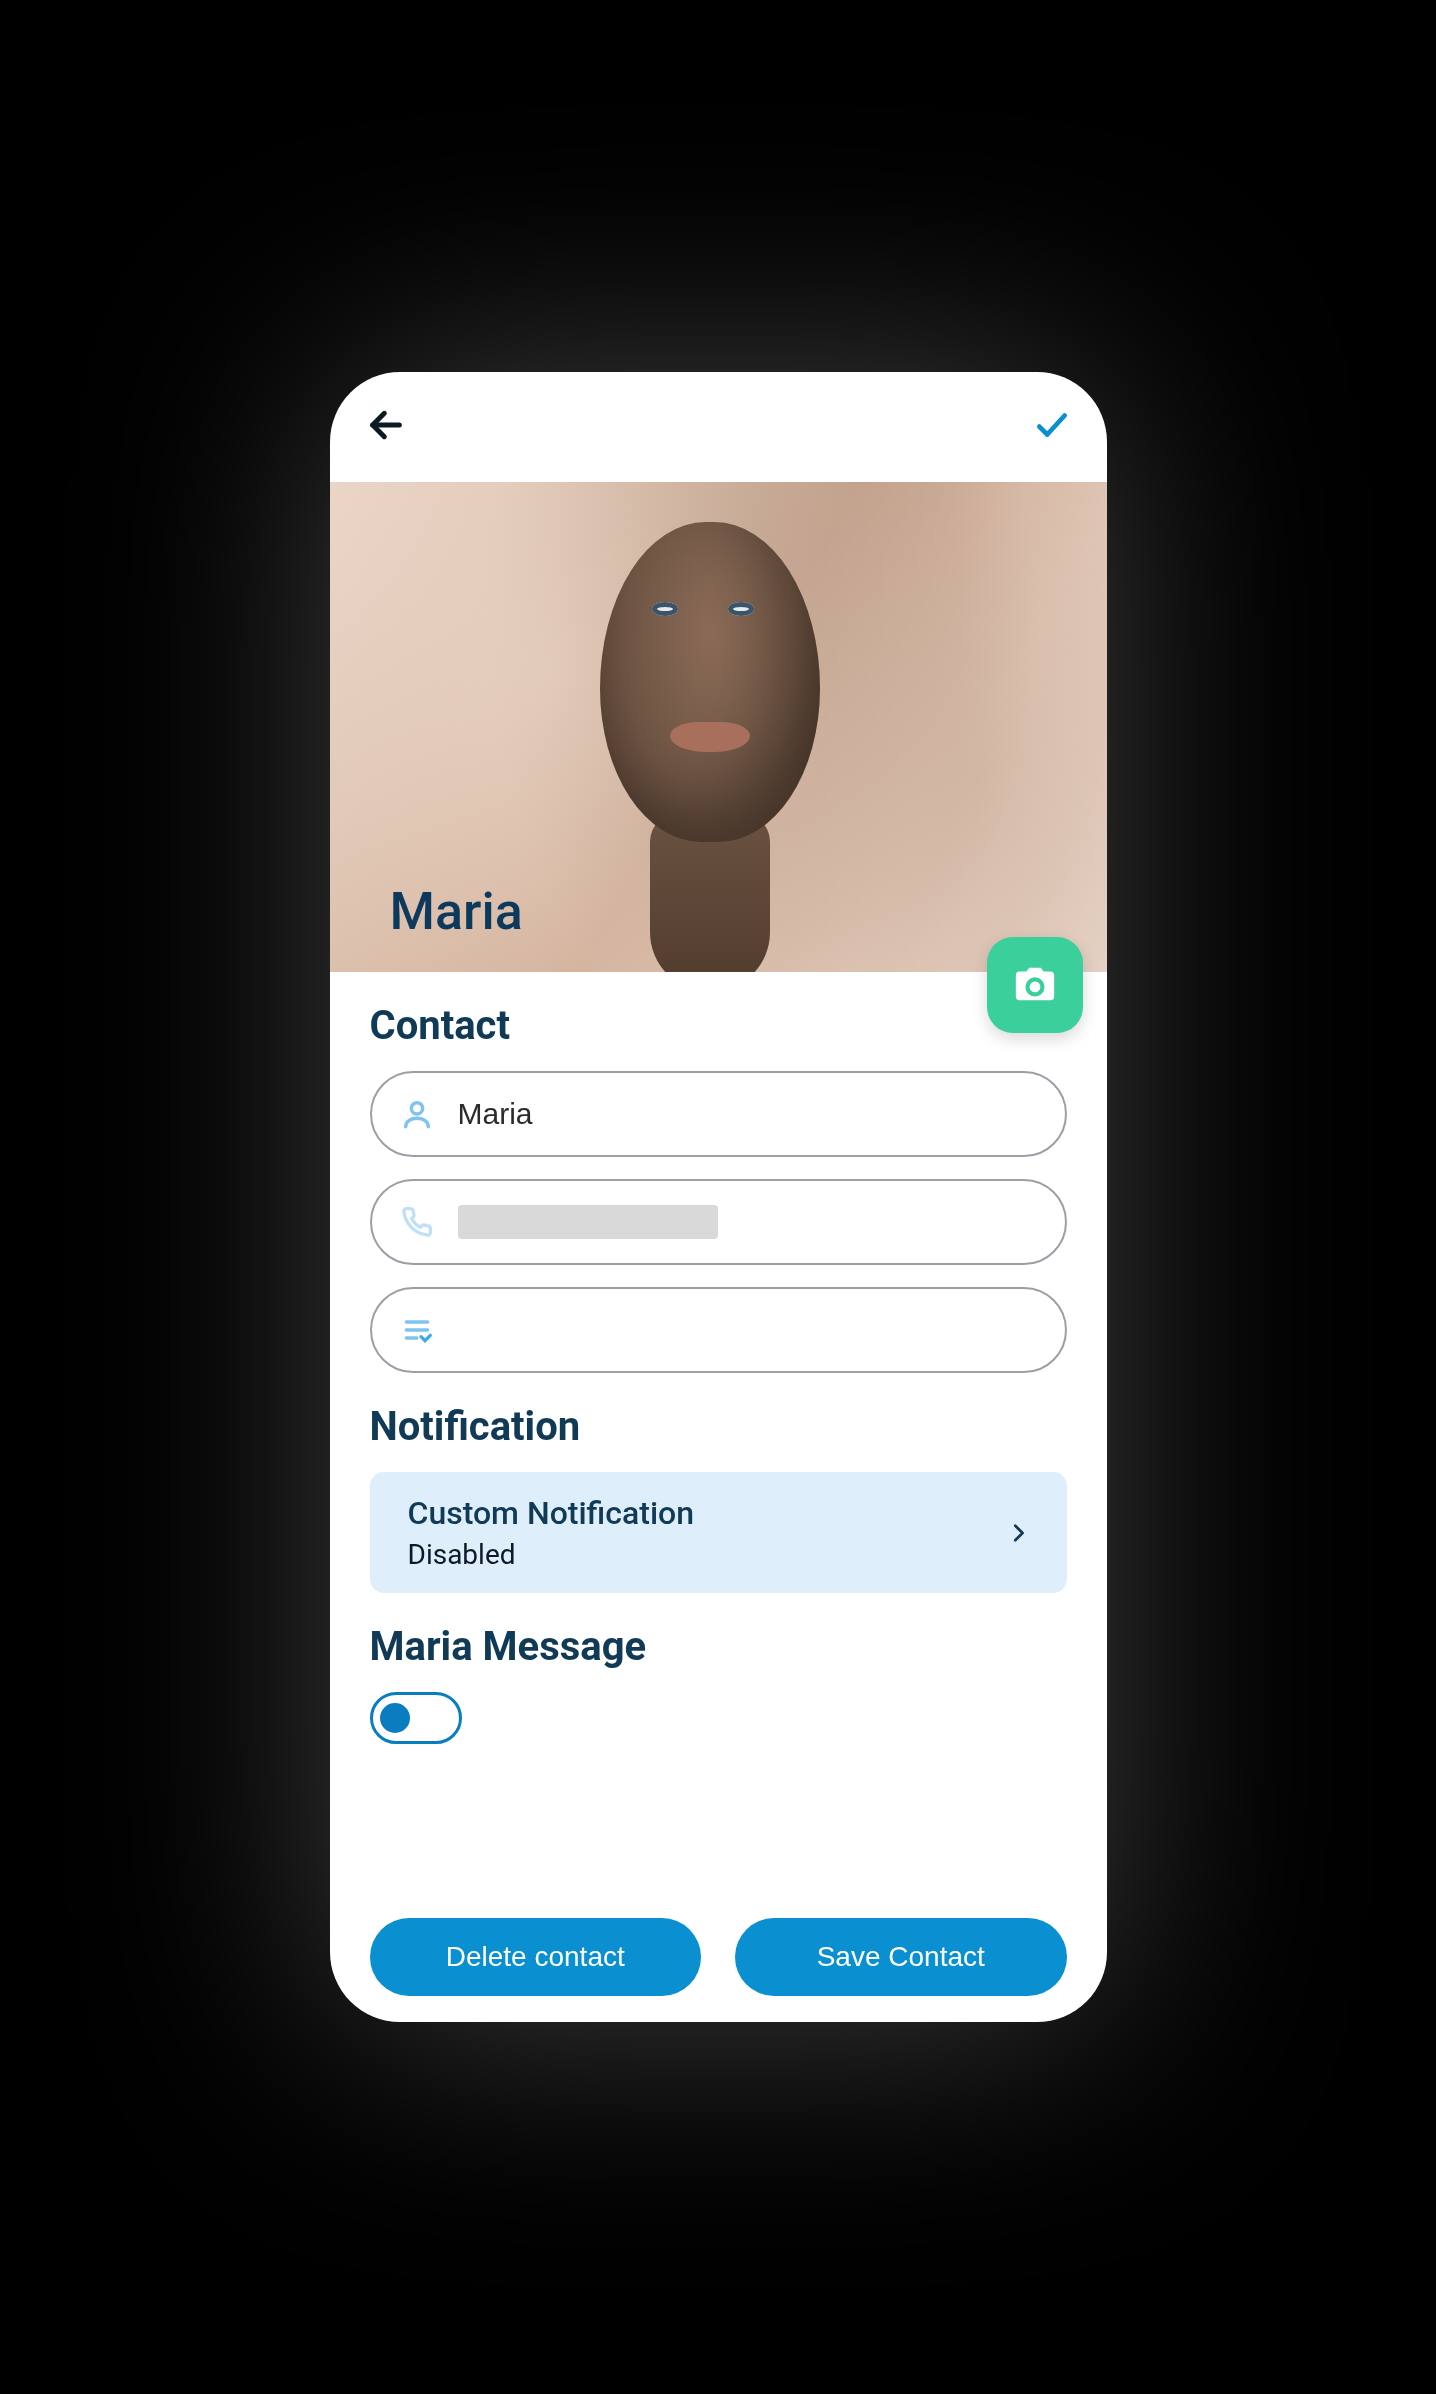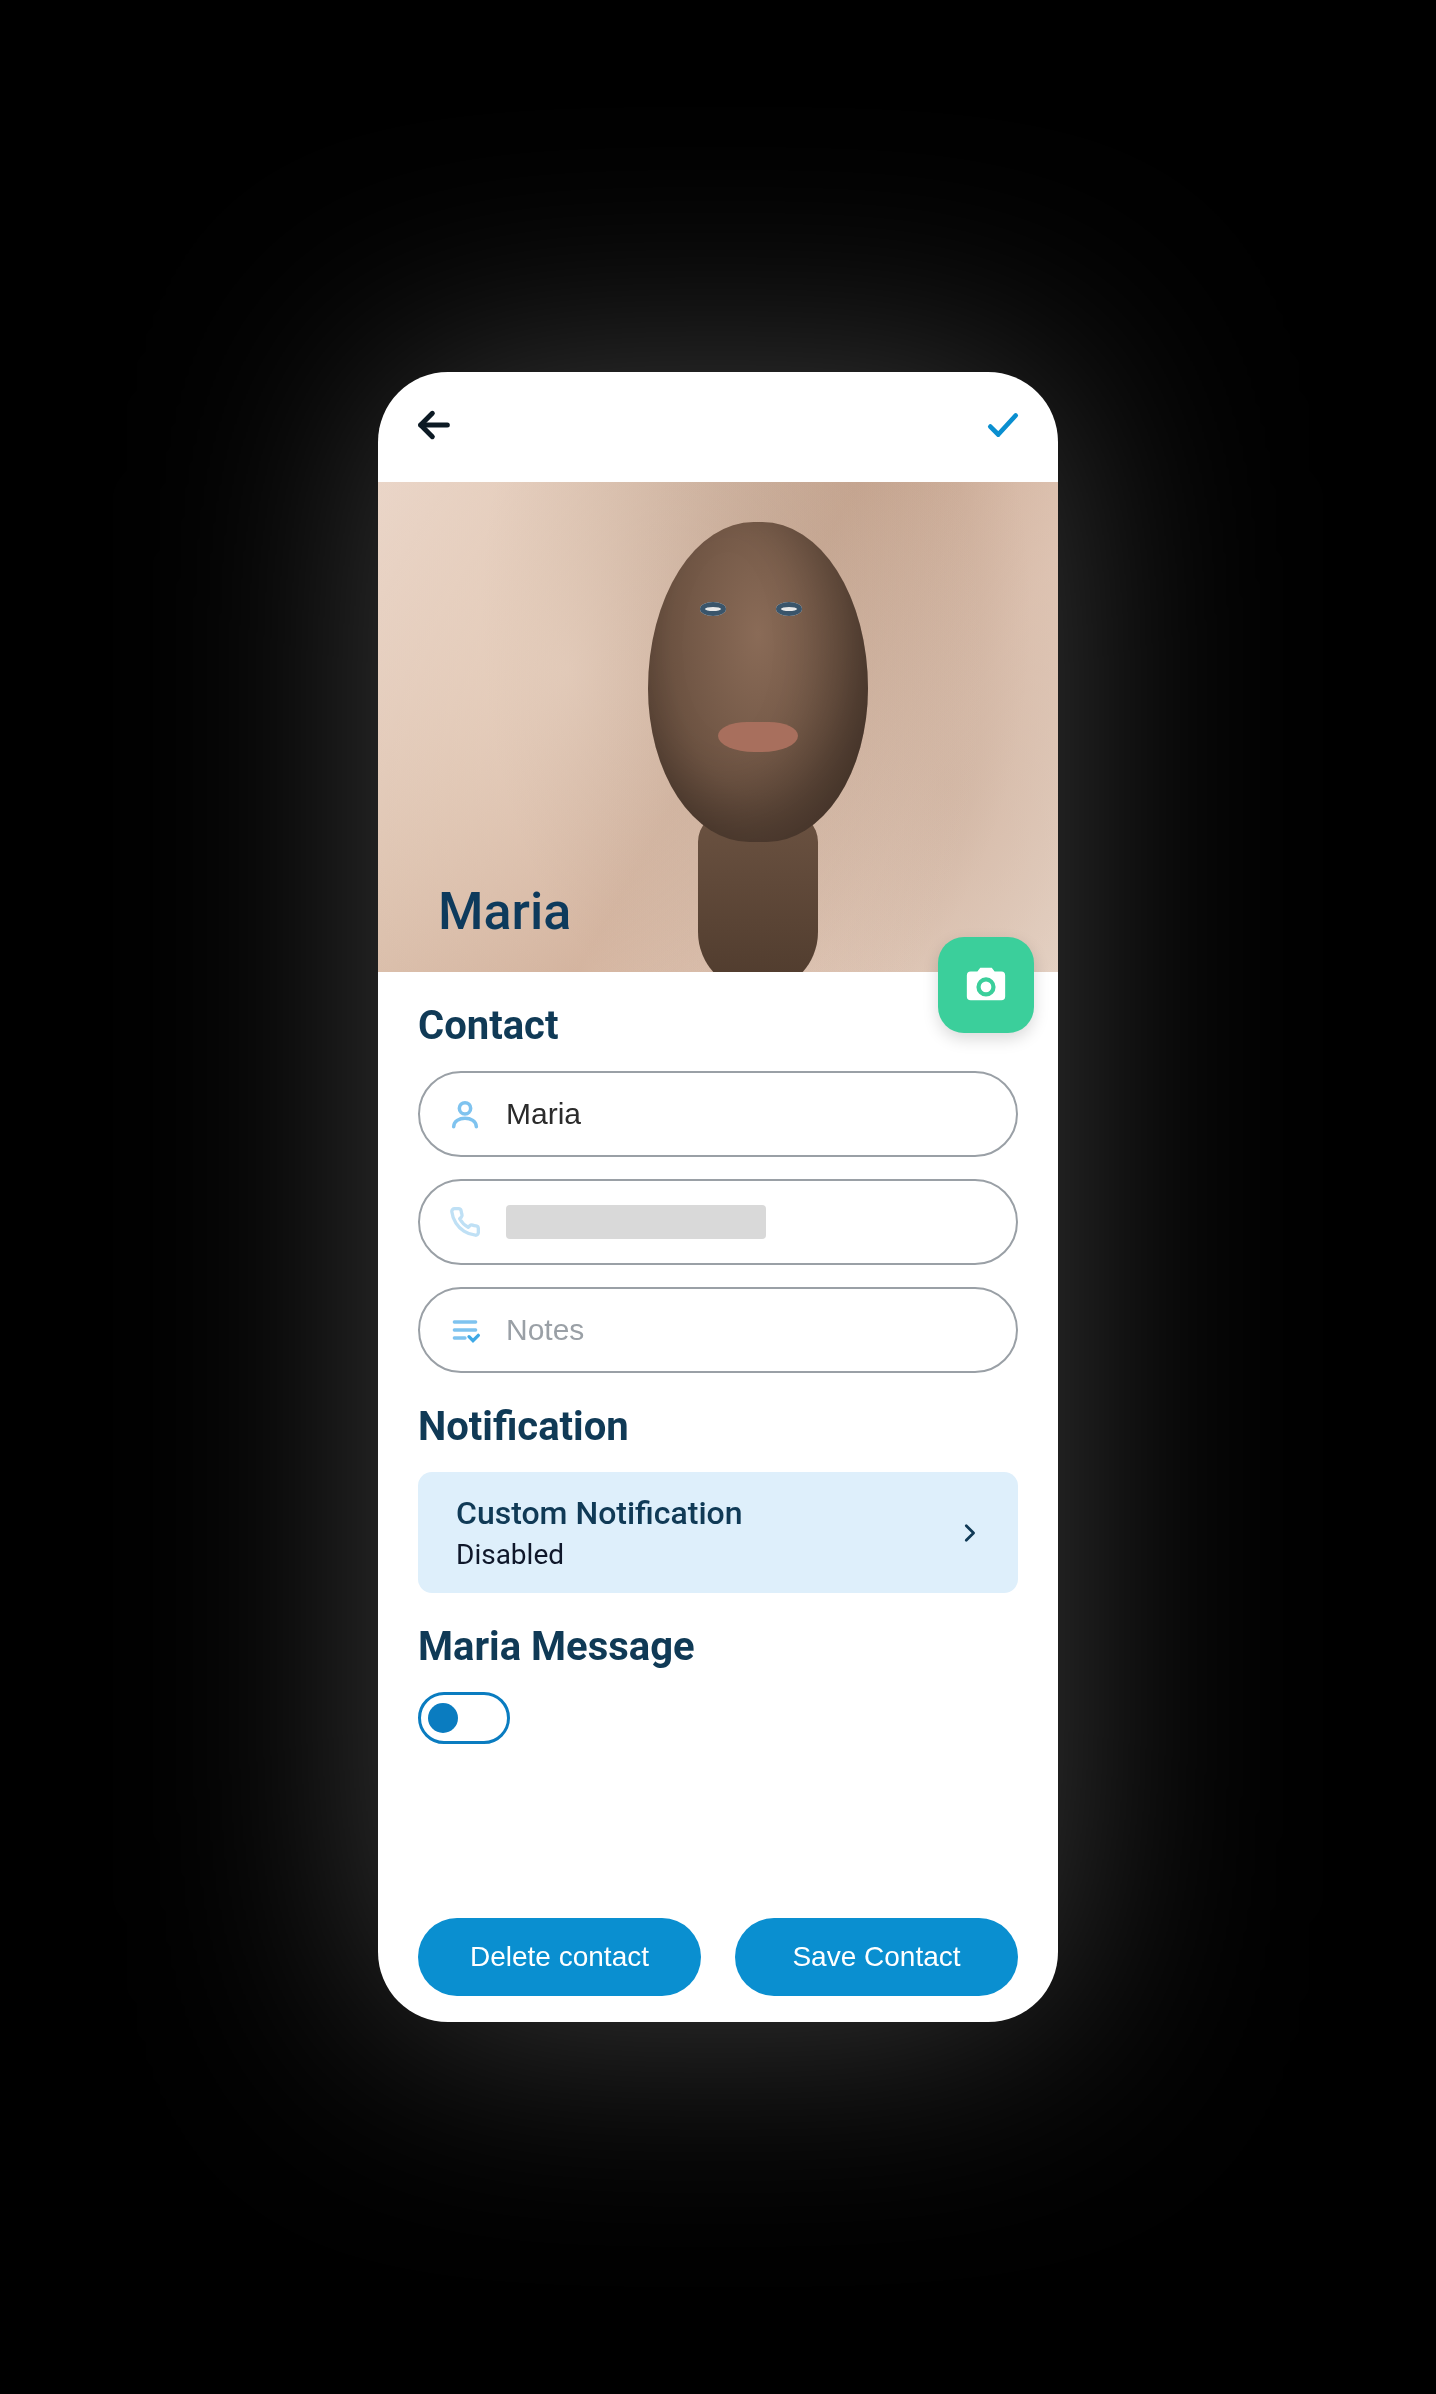"Maria" .phone { width: 680px -> 777px }
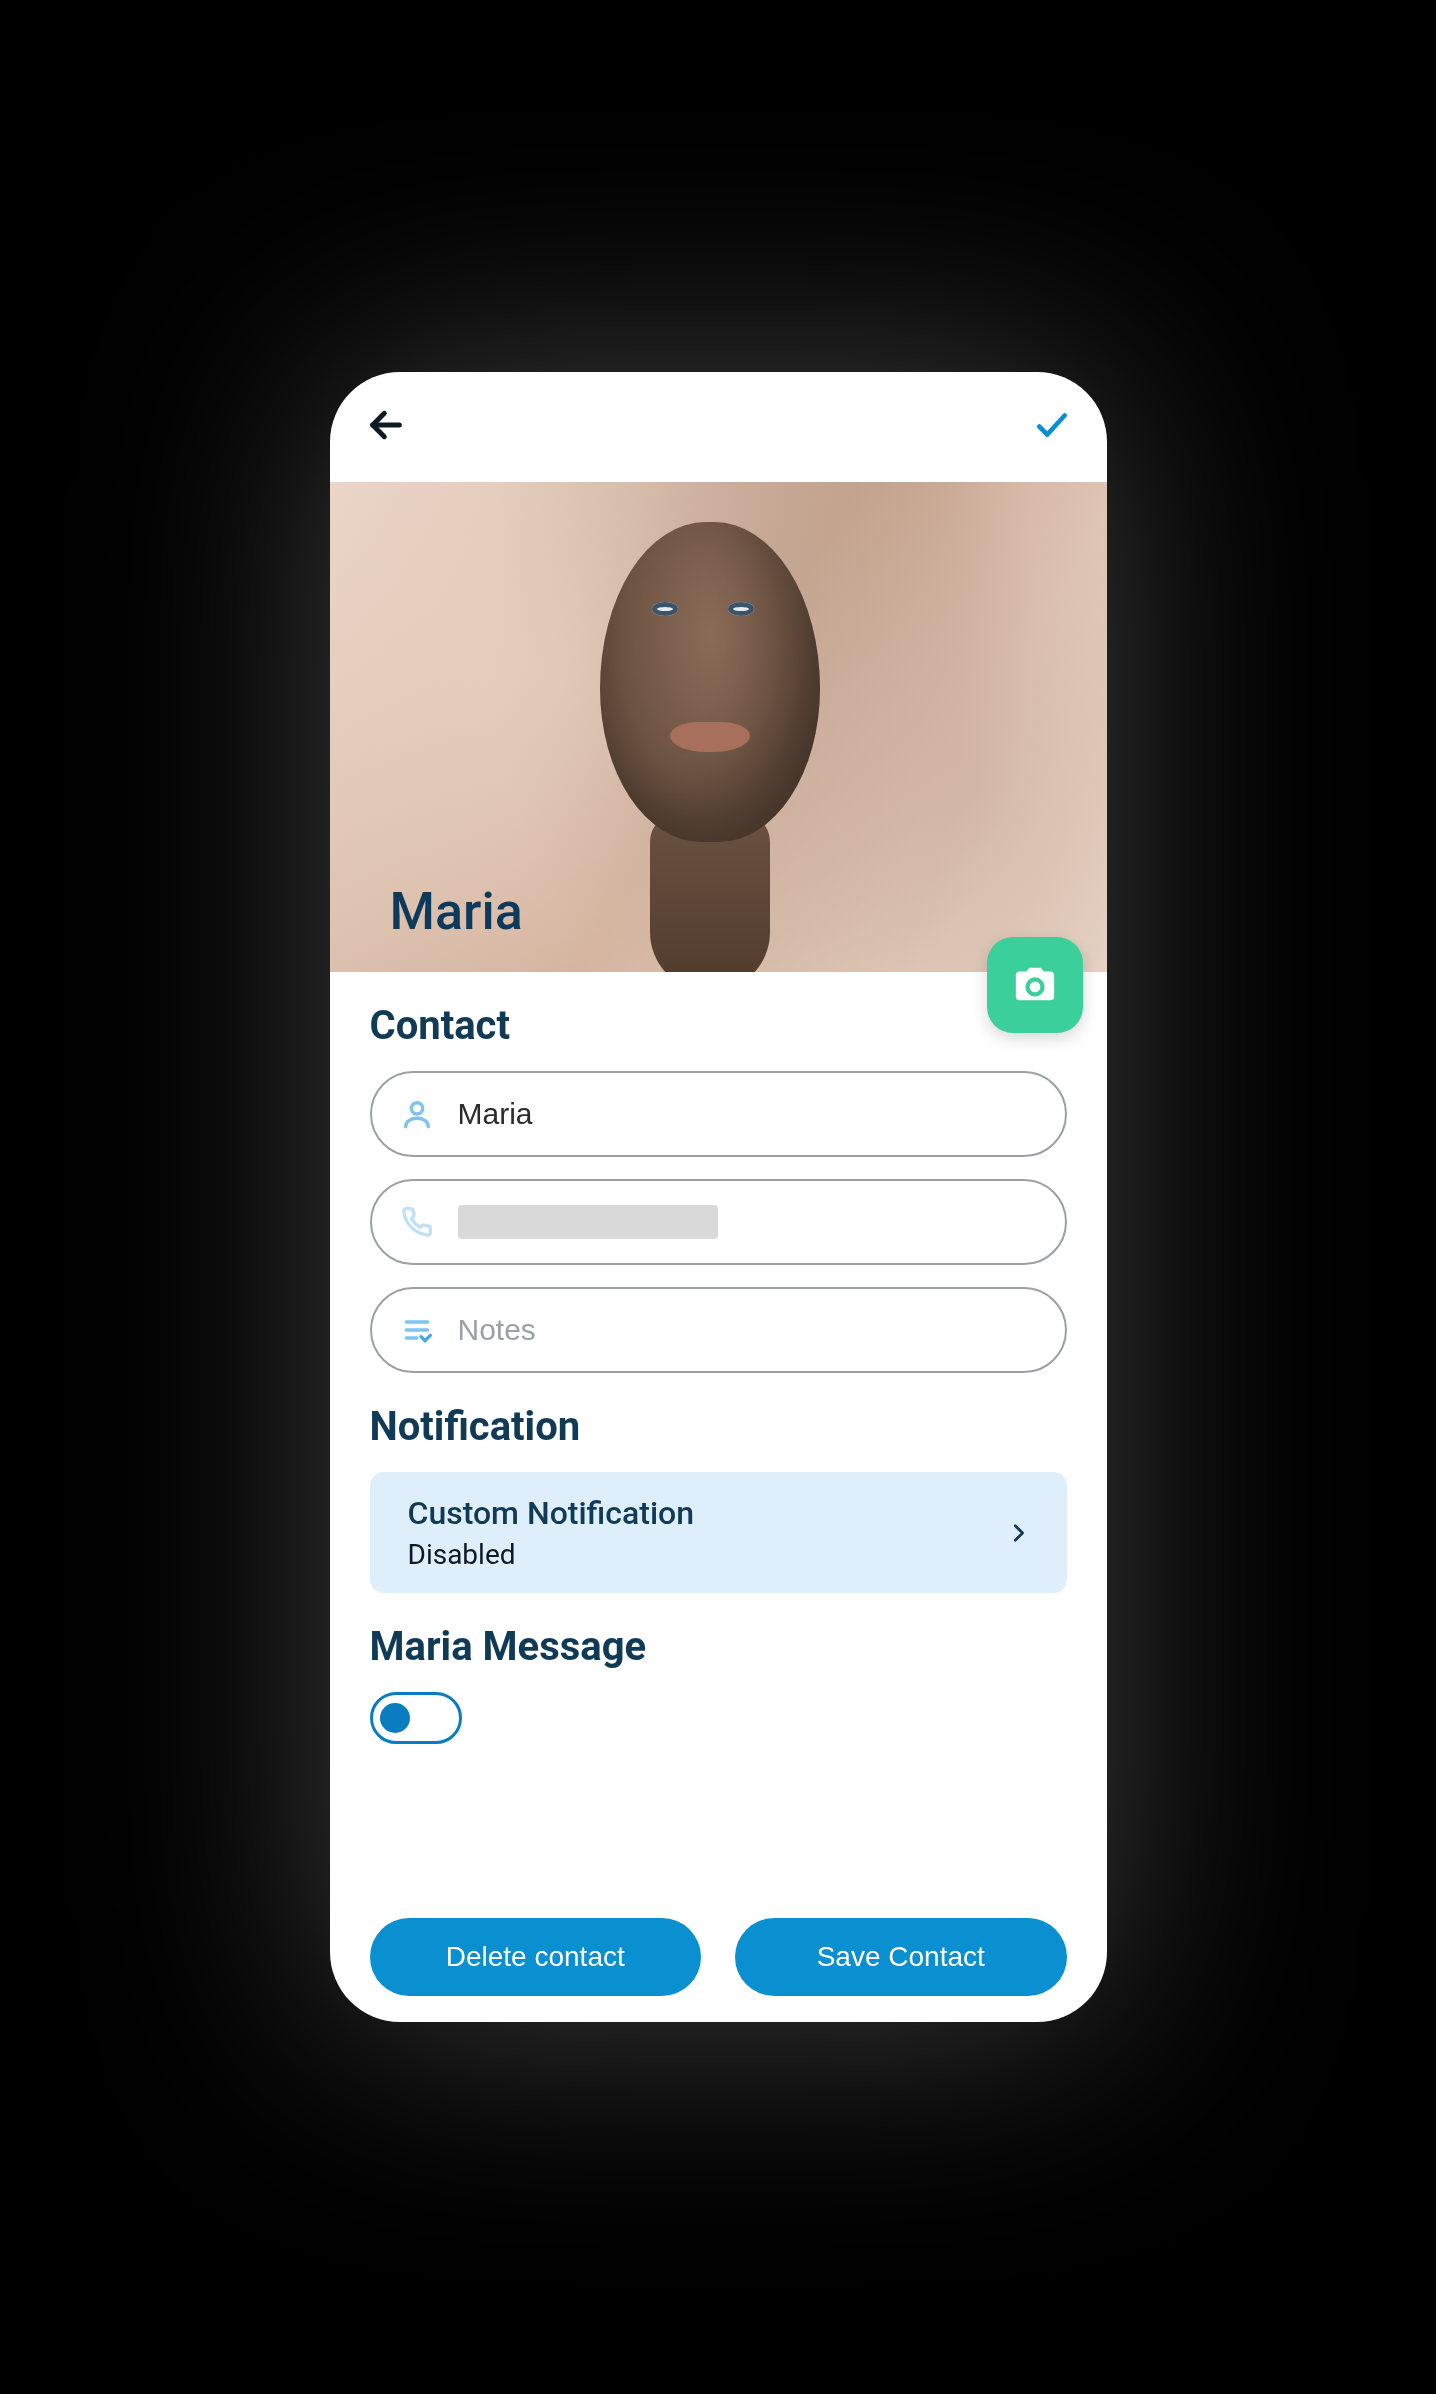"Notes" input { html: <input> -> none }
